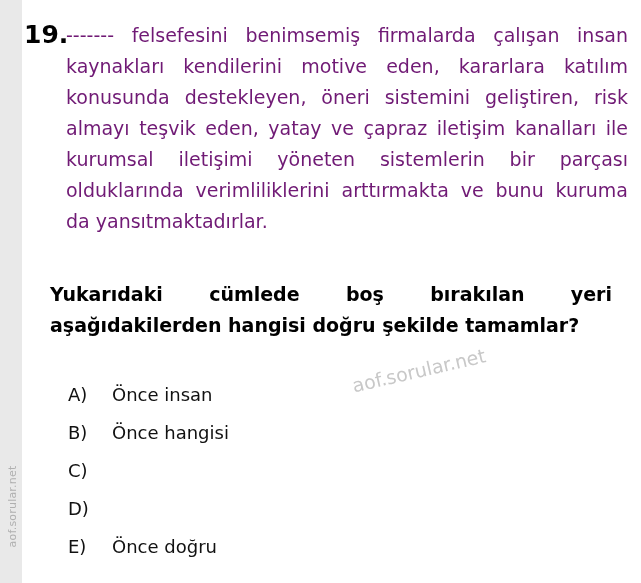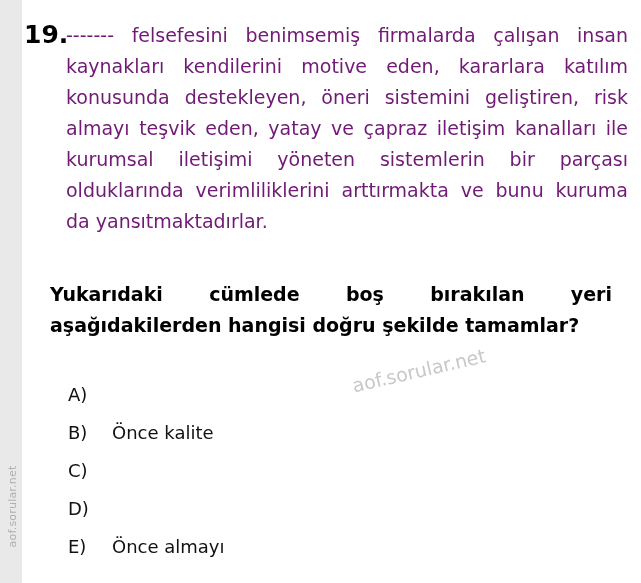"Önce insan" span.text { html: none -> <span>Önce insan</span> }
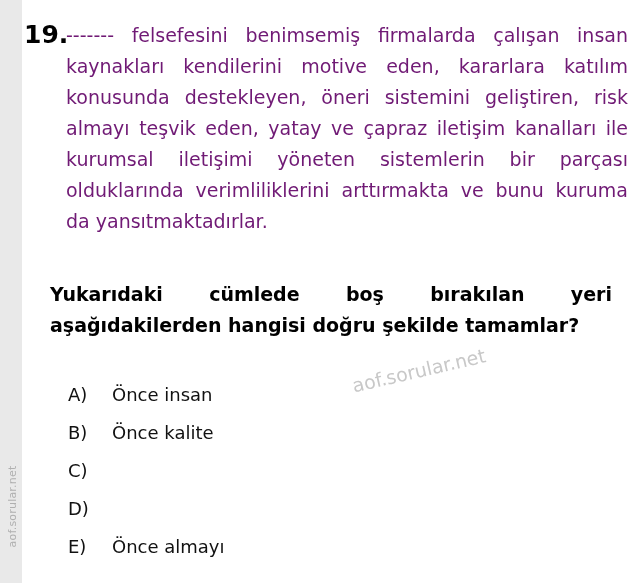"Önce kalite" span.text { text: kalite -> hangisi }
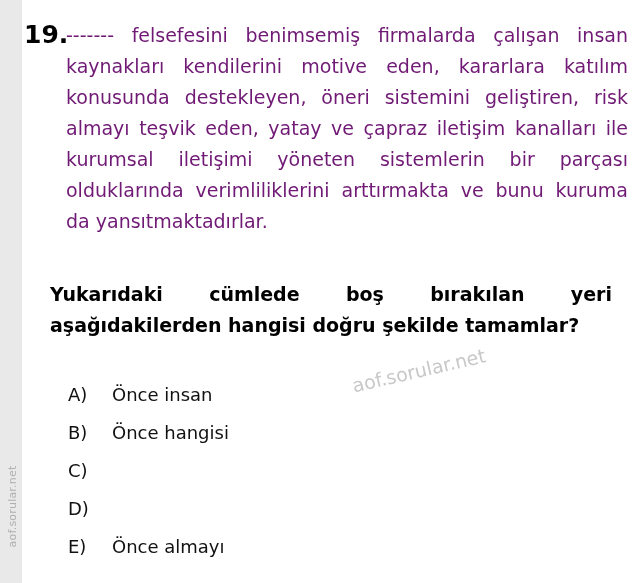"Önce almayı" span.text { text: almayı -> doğru }
